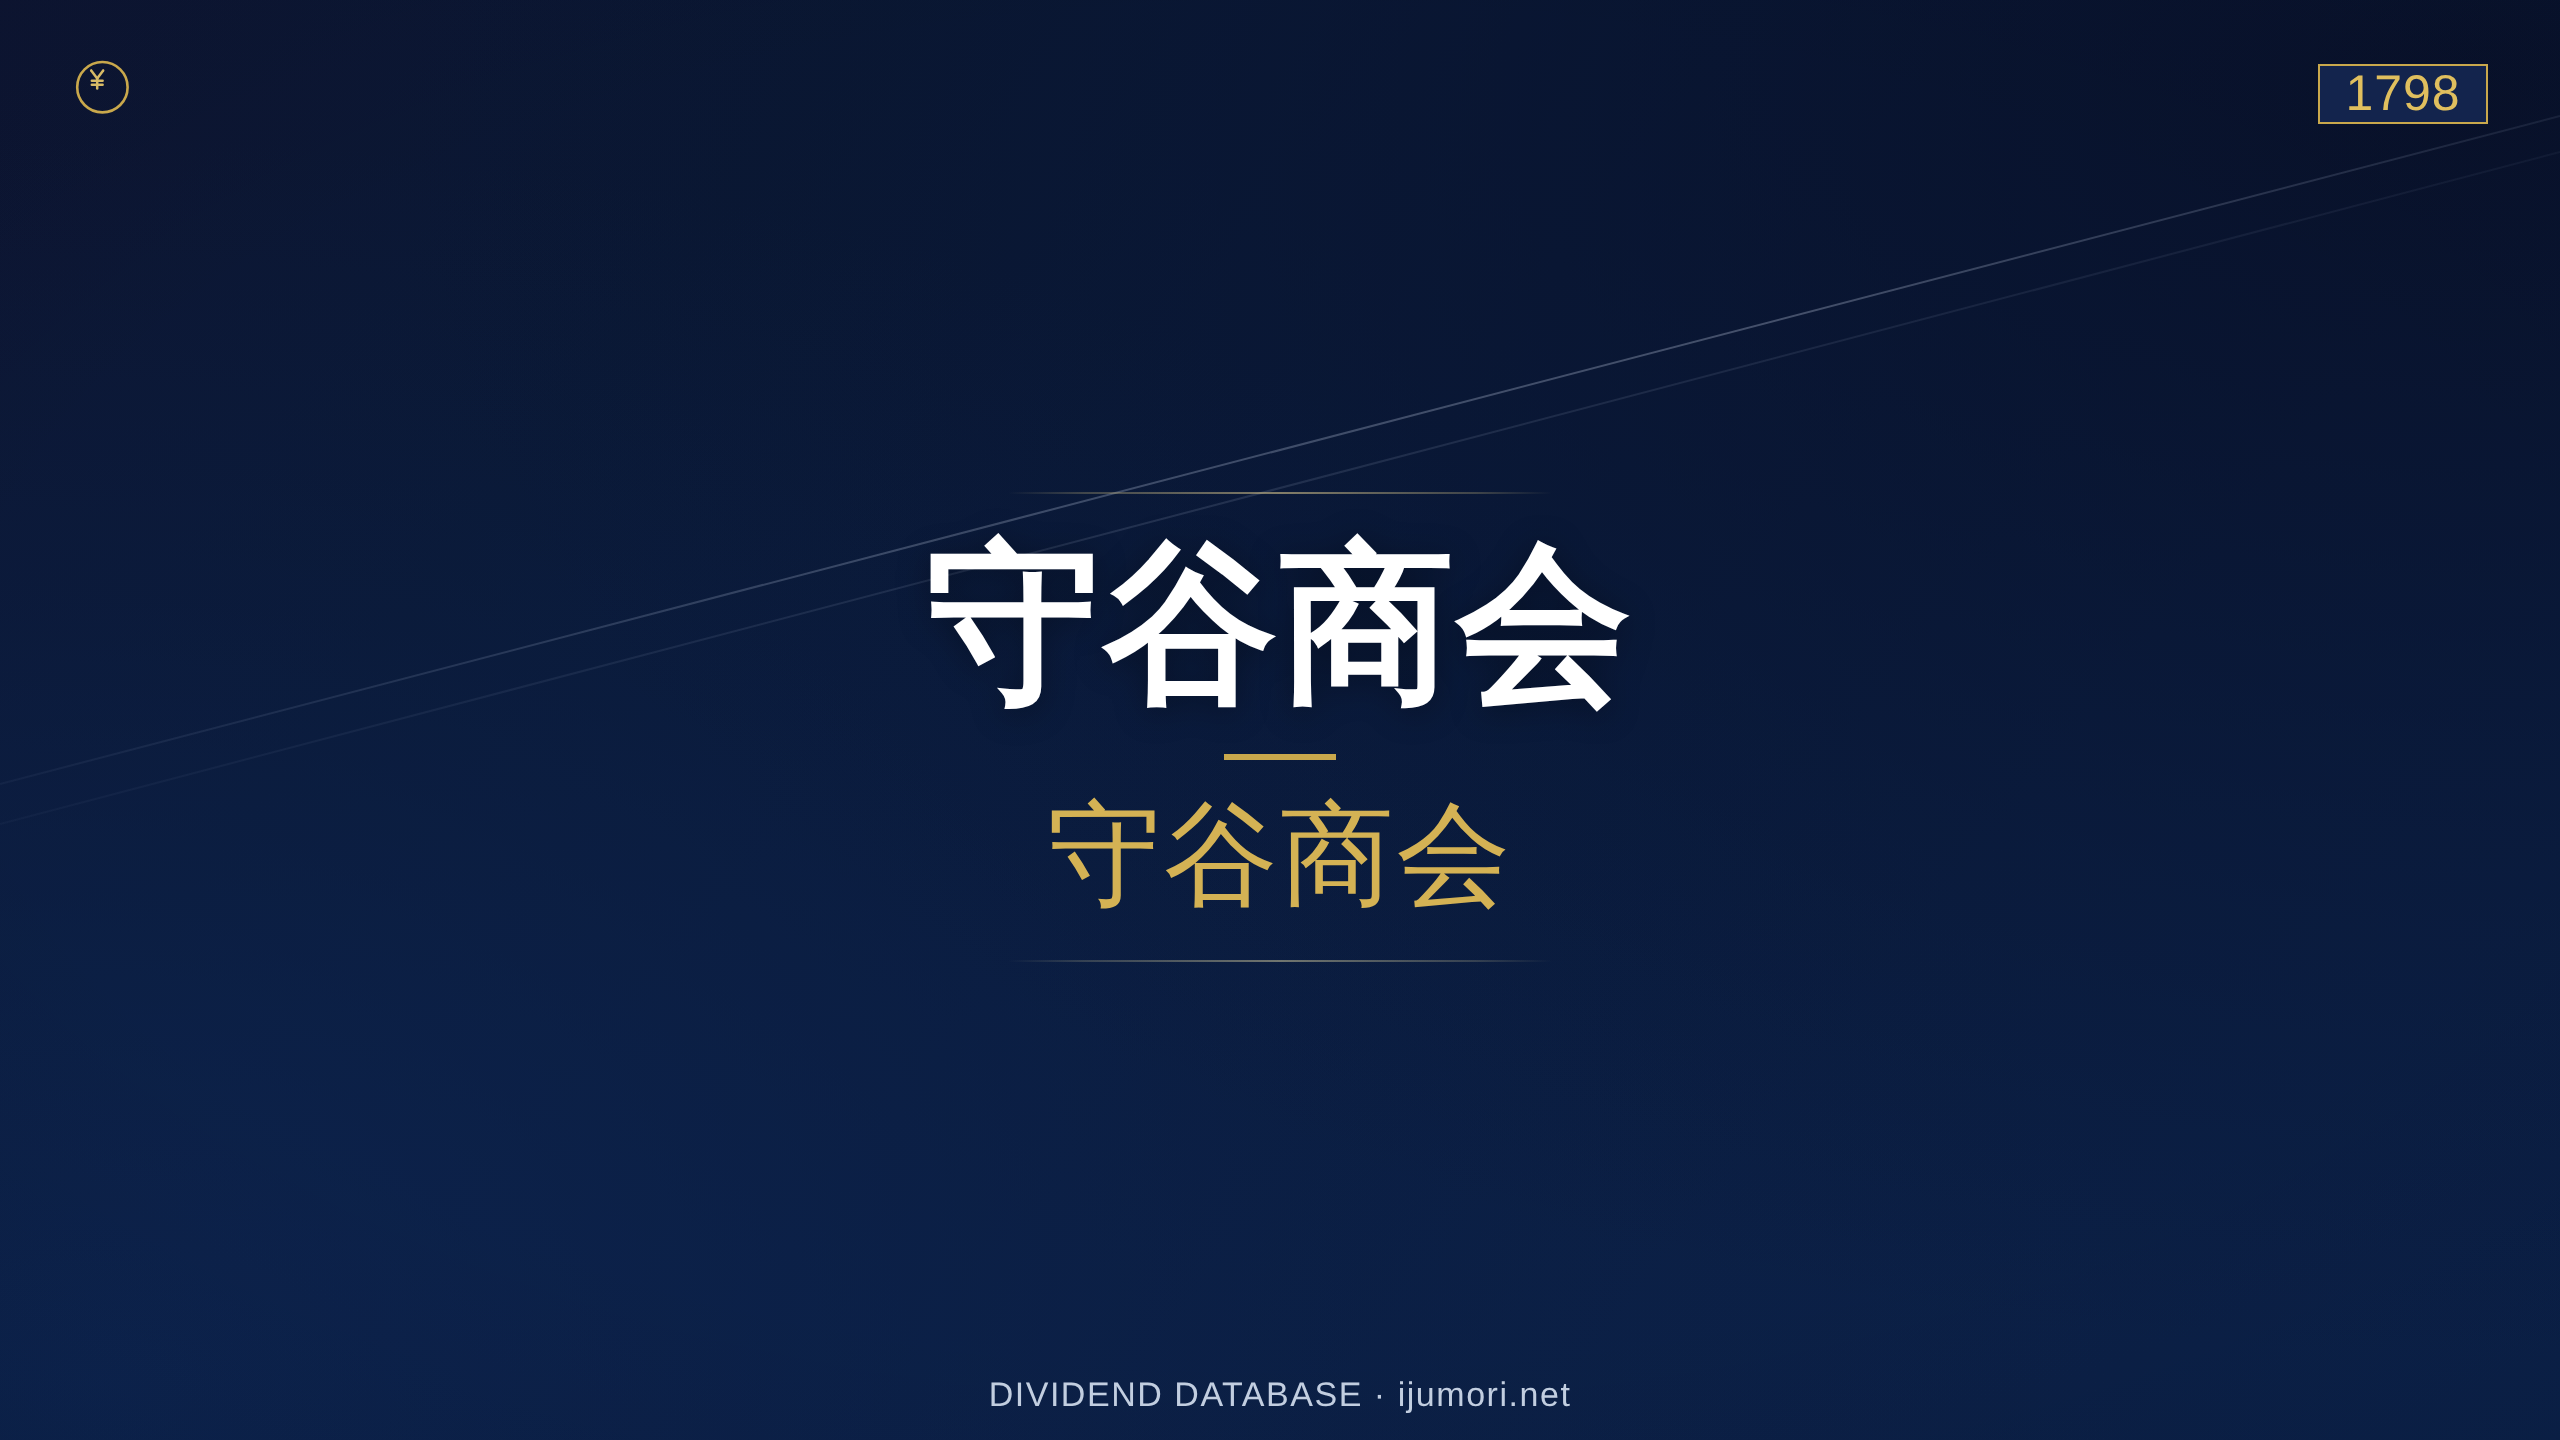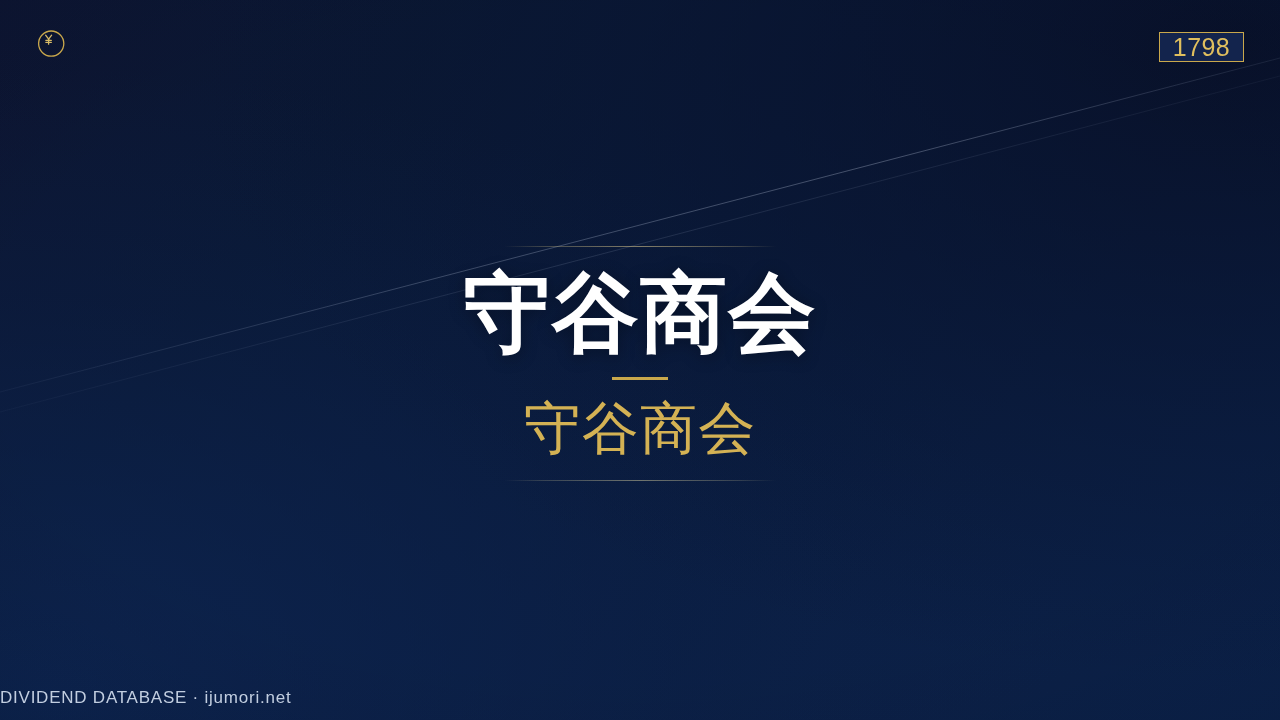"DIVIDEND DATABASE · ijumori.net" .footer { text-align: left -> center }
